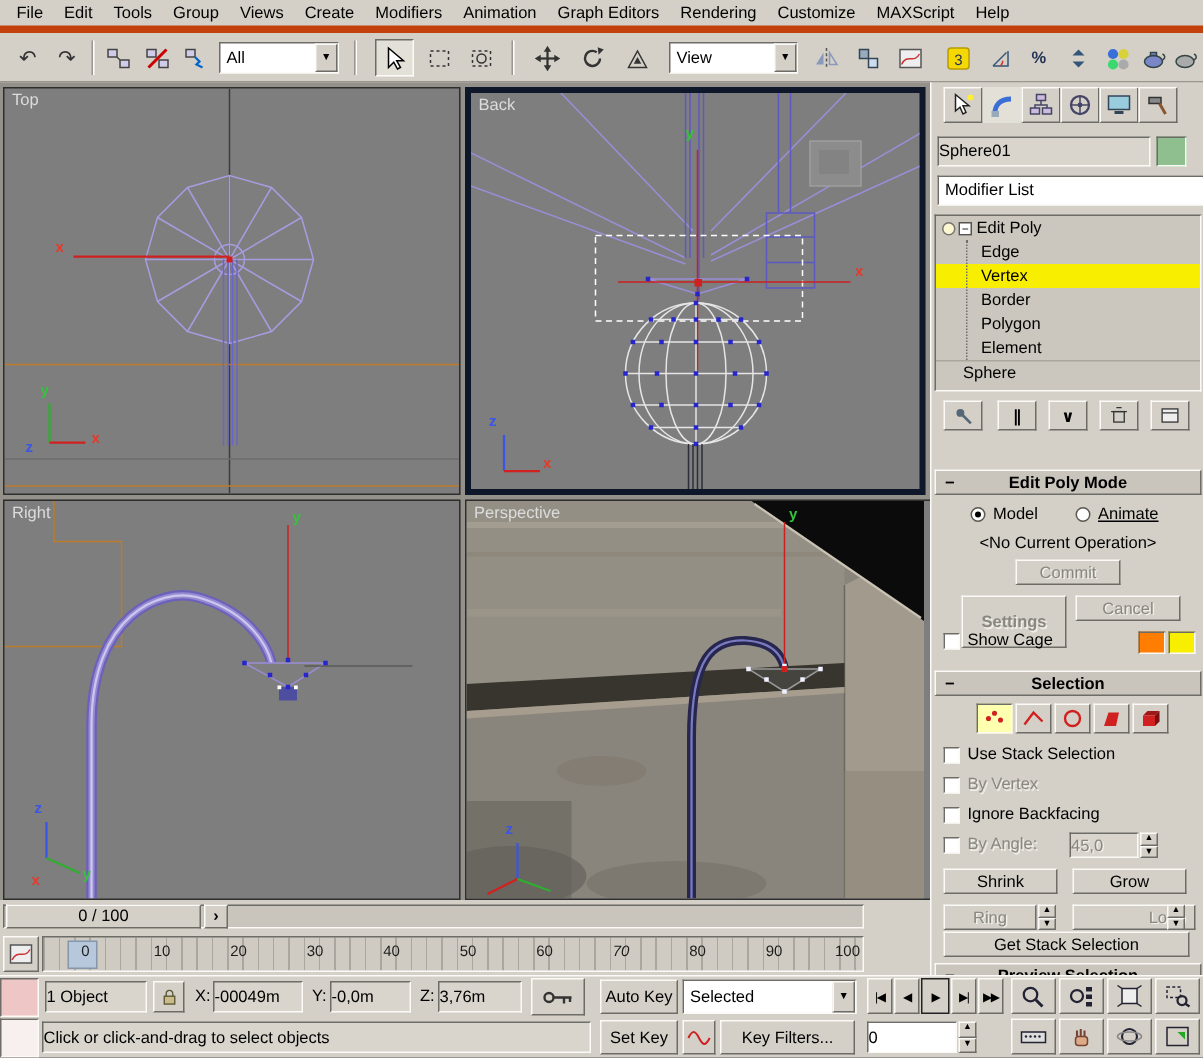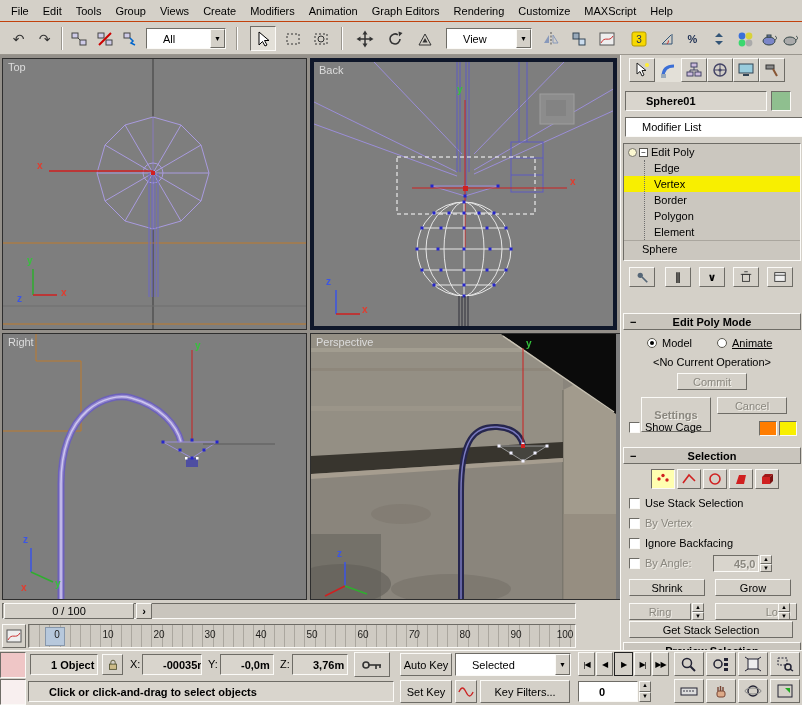"File" .menubar { border-bottom: 1px solid #c2410c -> 5px solid #c2410c }
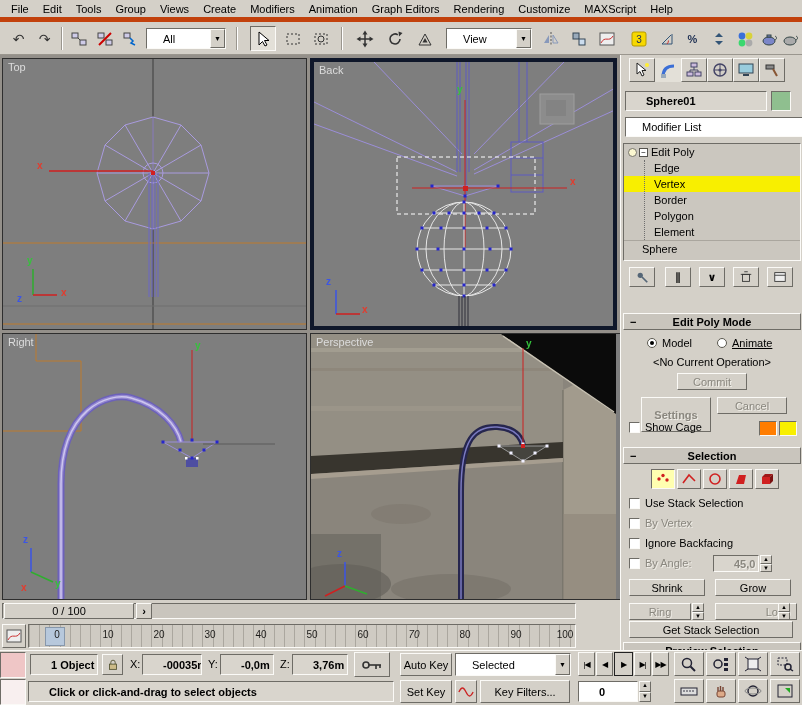"All" .combo .txt { padding-left: 16px -> 4px }
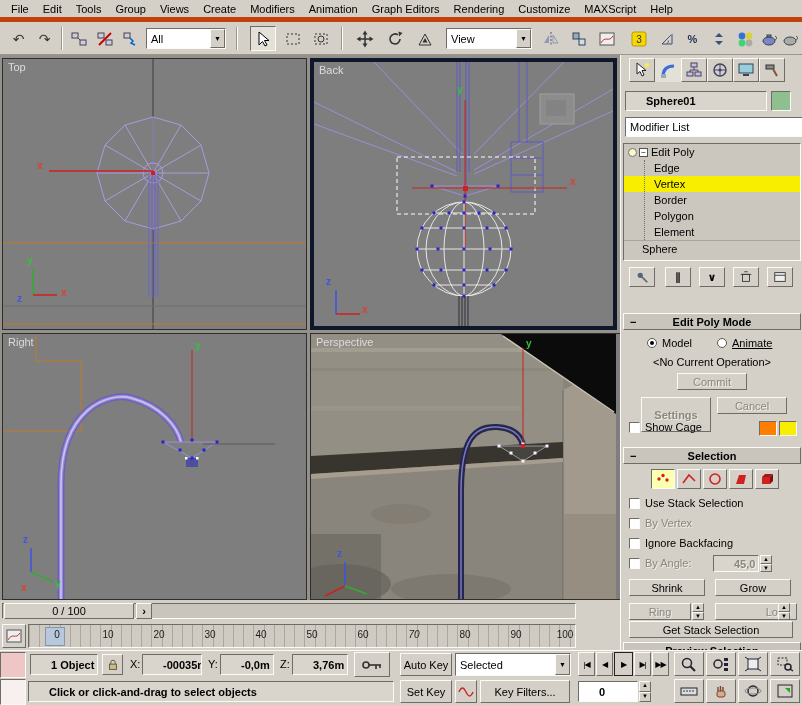"Sphere01" .field { font-weight: bold -> none; padding-left: 20px -> 0 }
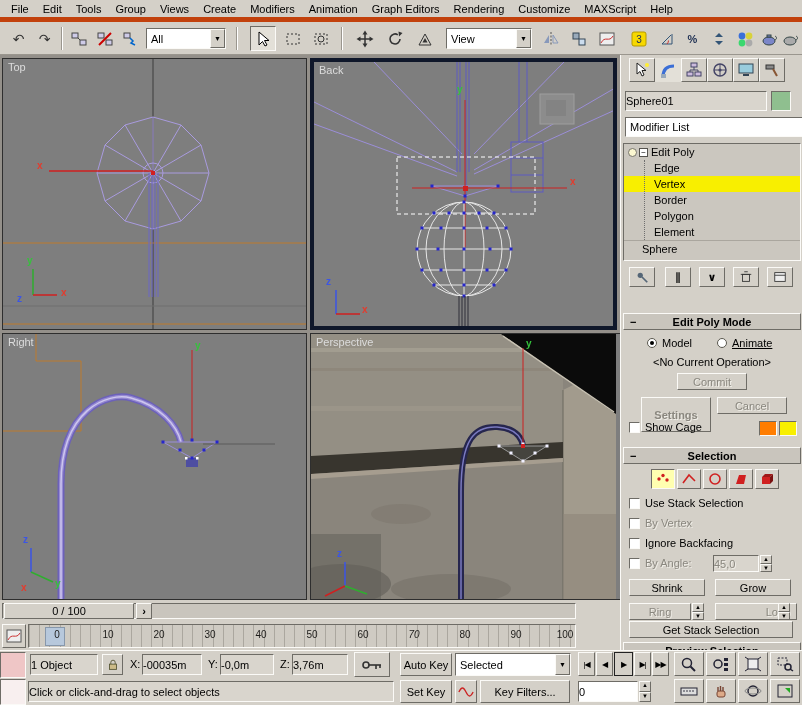"-00035m" div.abs { text: -00035m -> -00049m }
